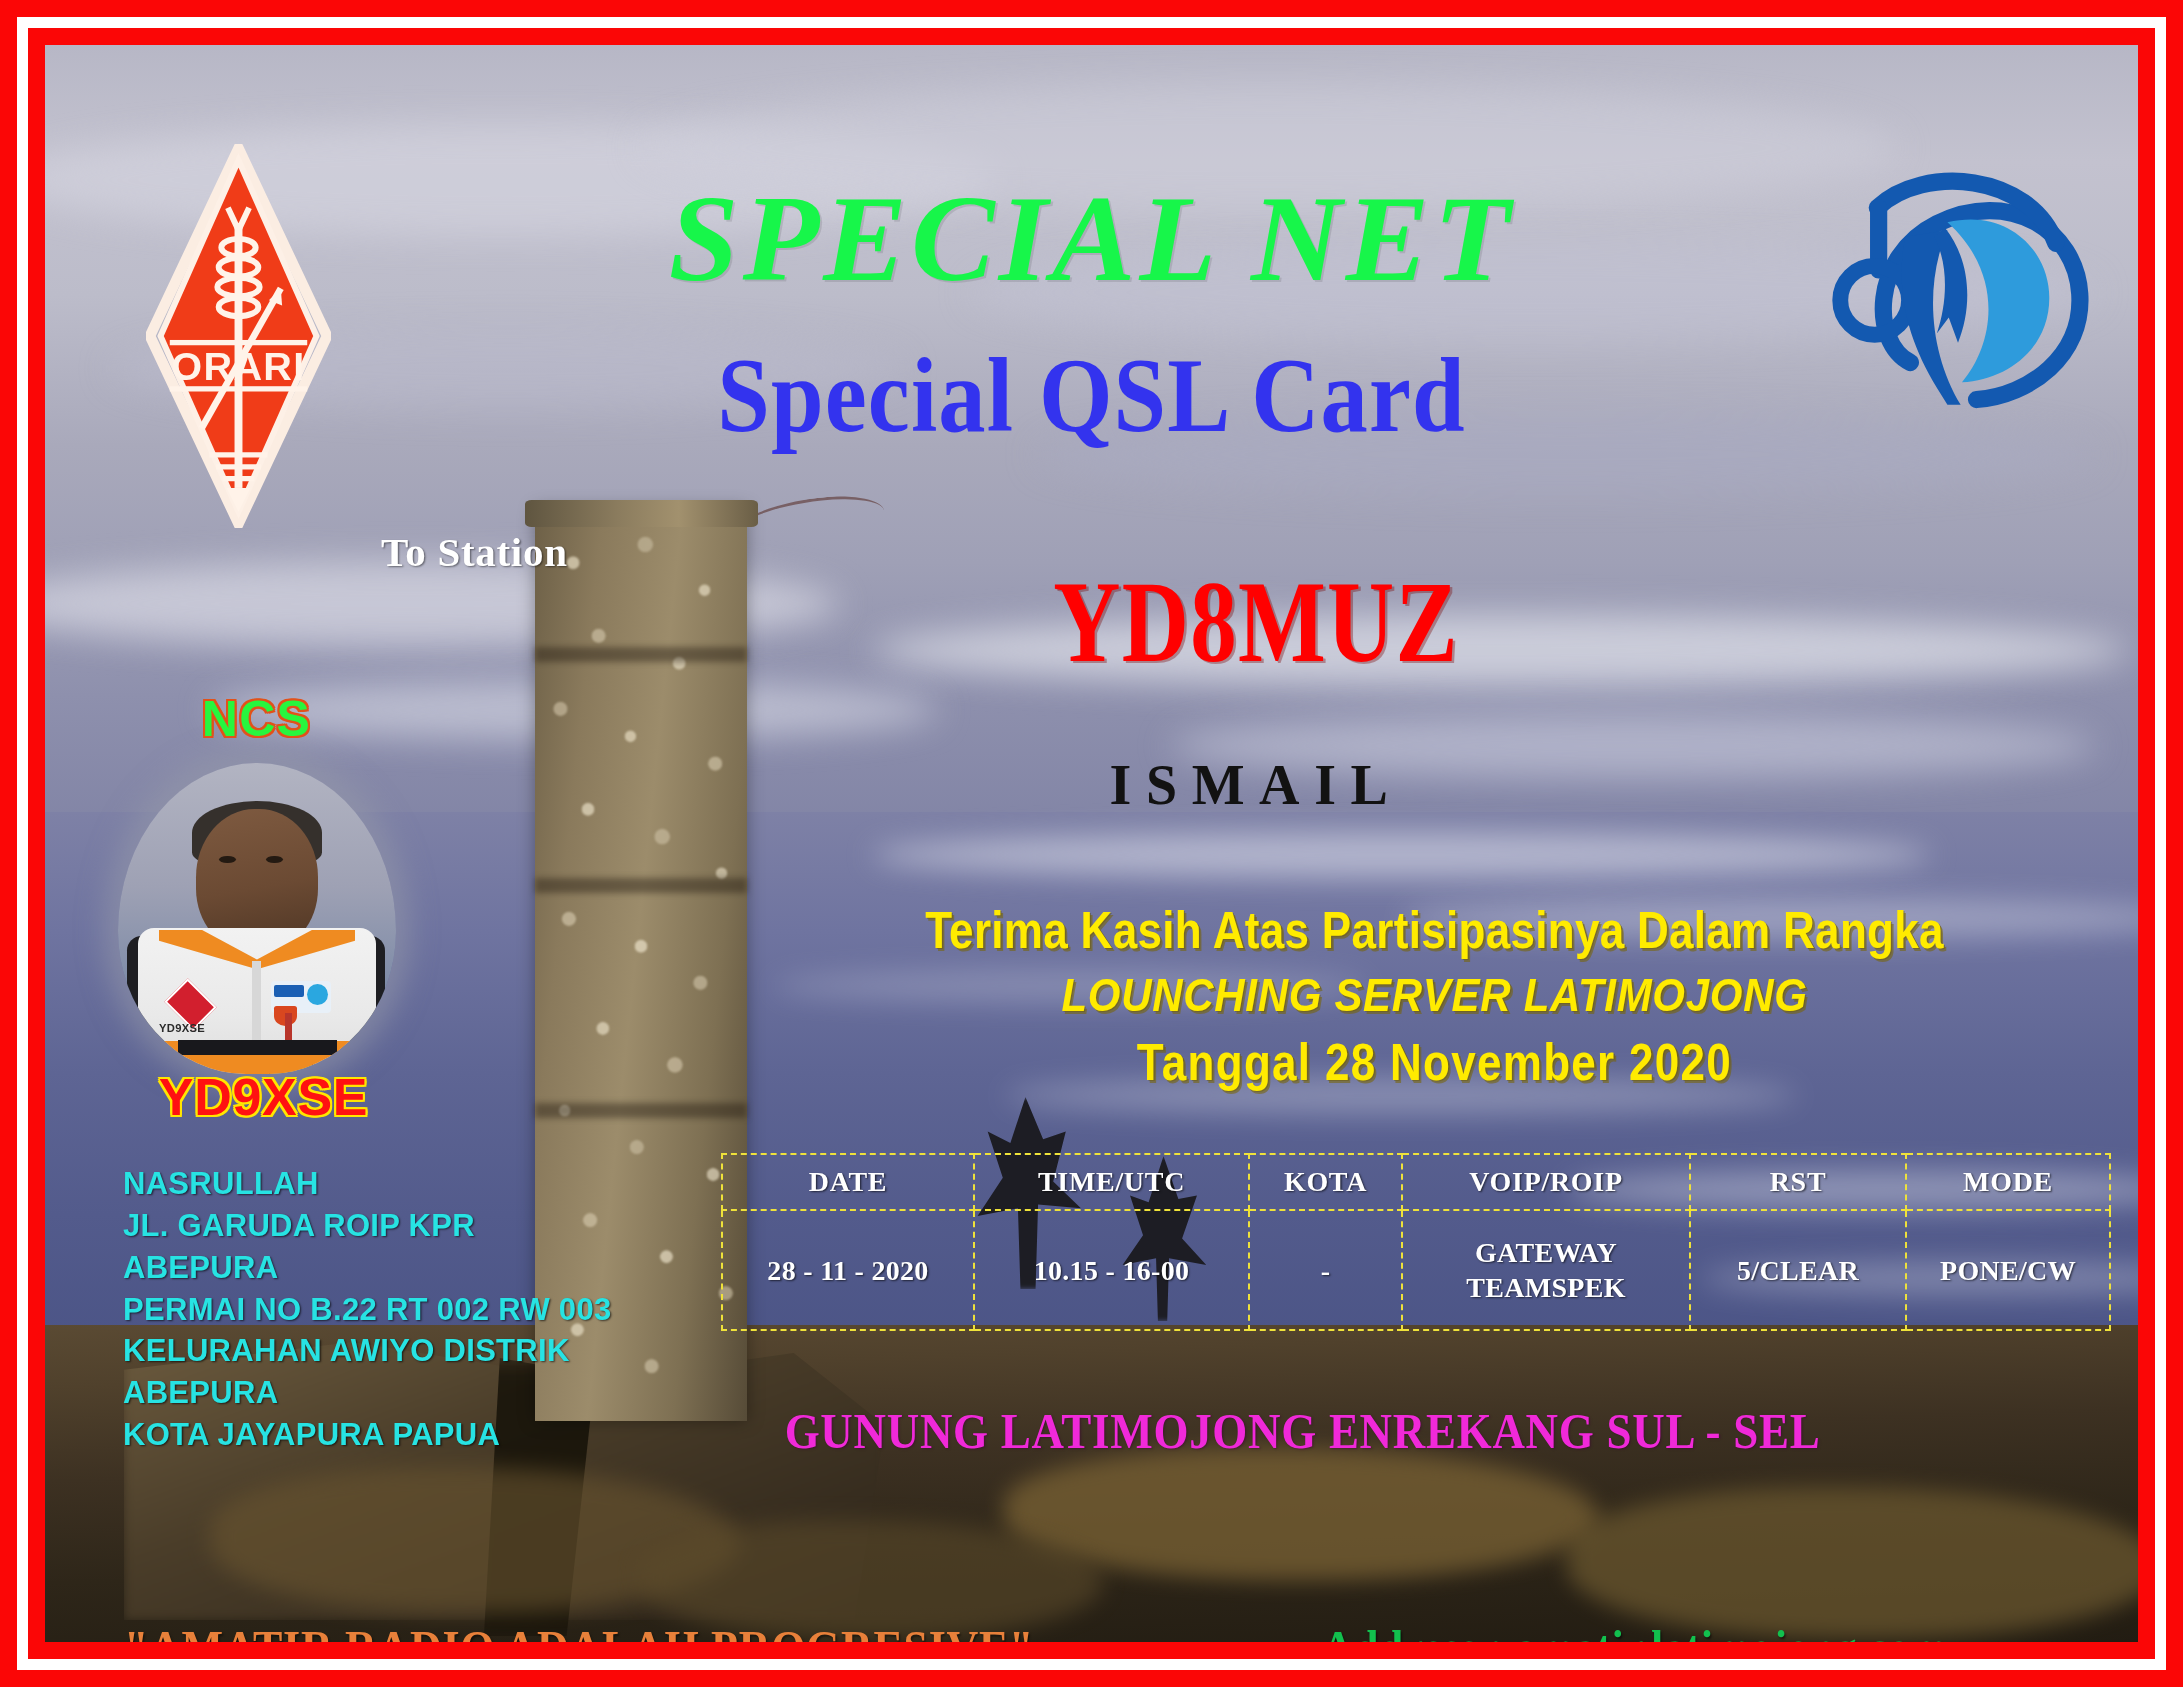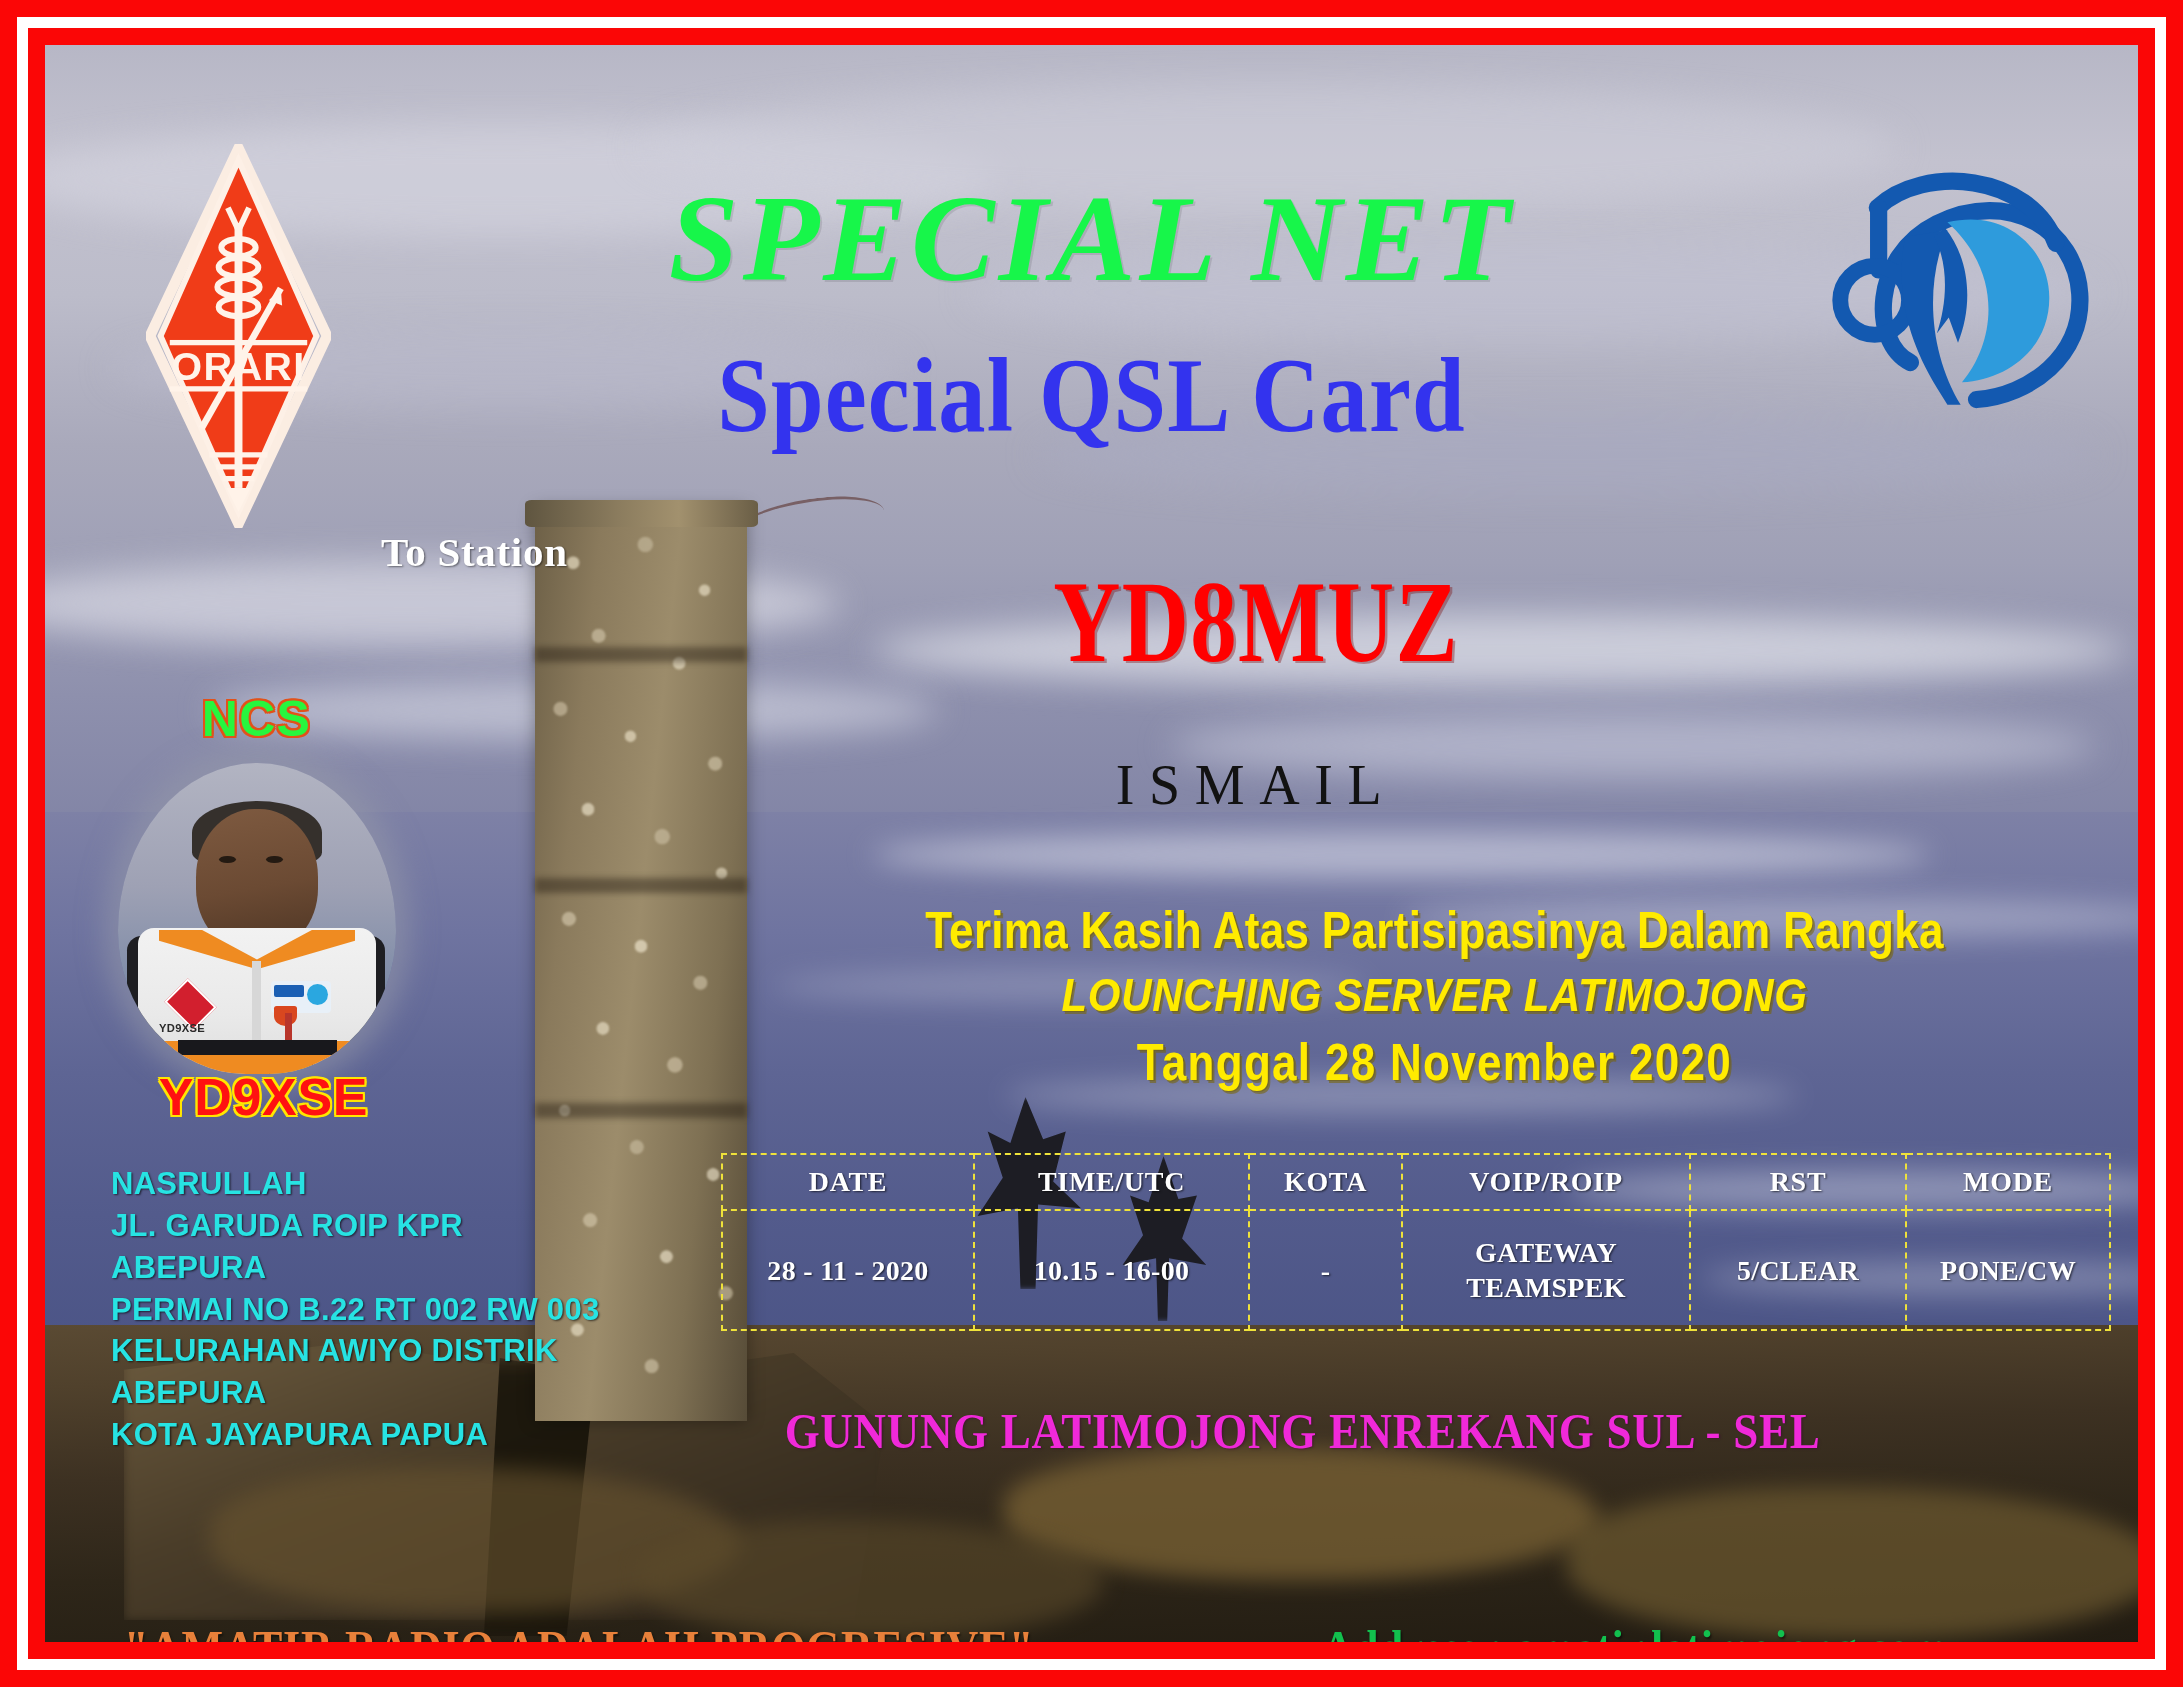"ISMAIL" #t-name { font-weight: normal -> bold }
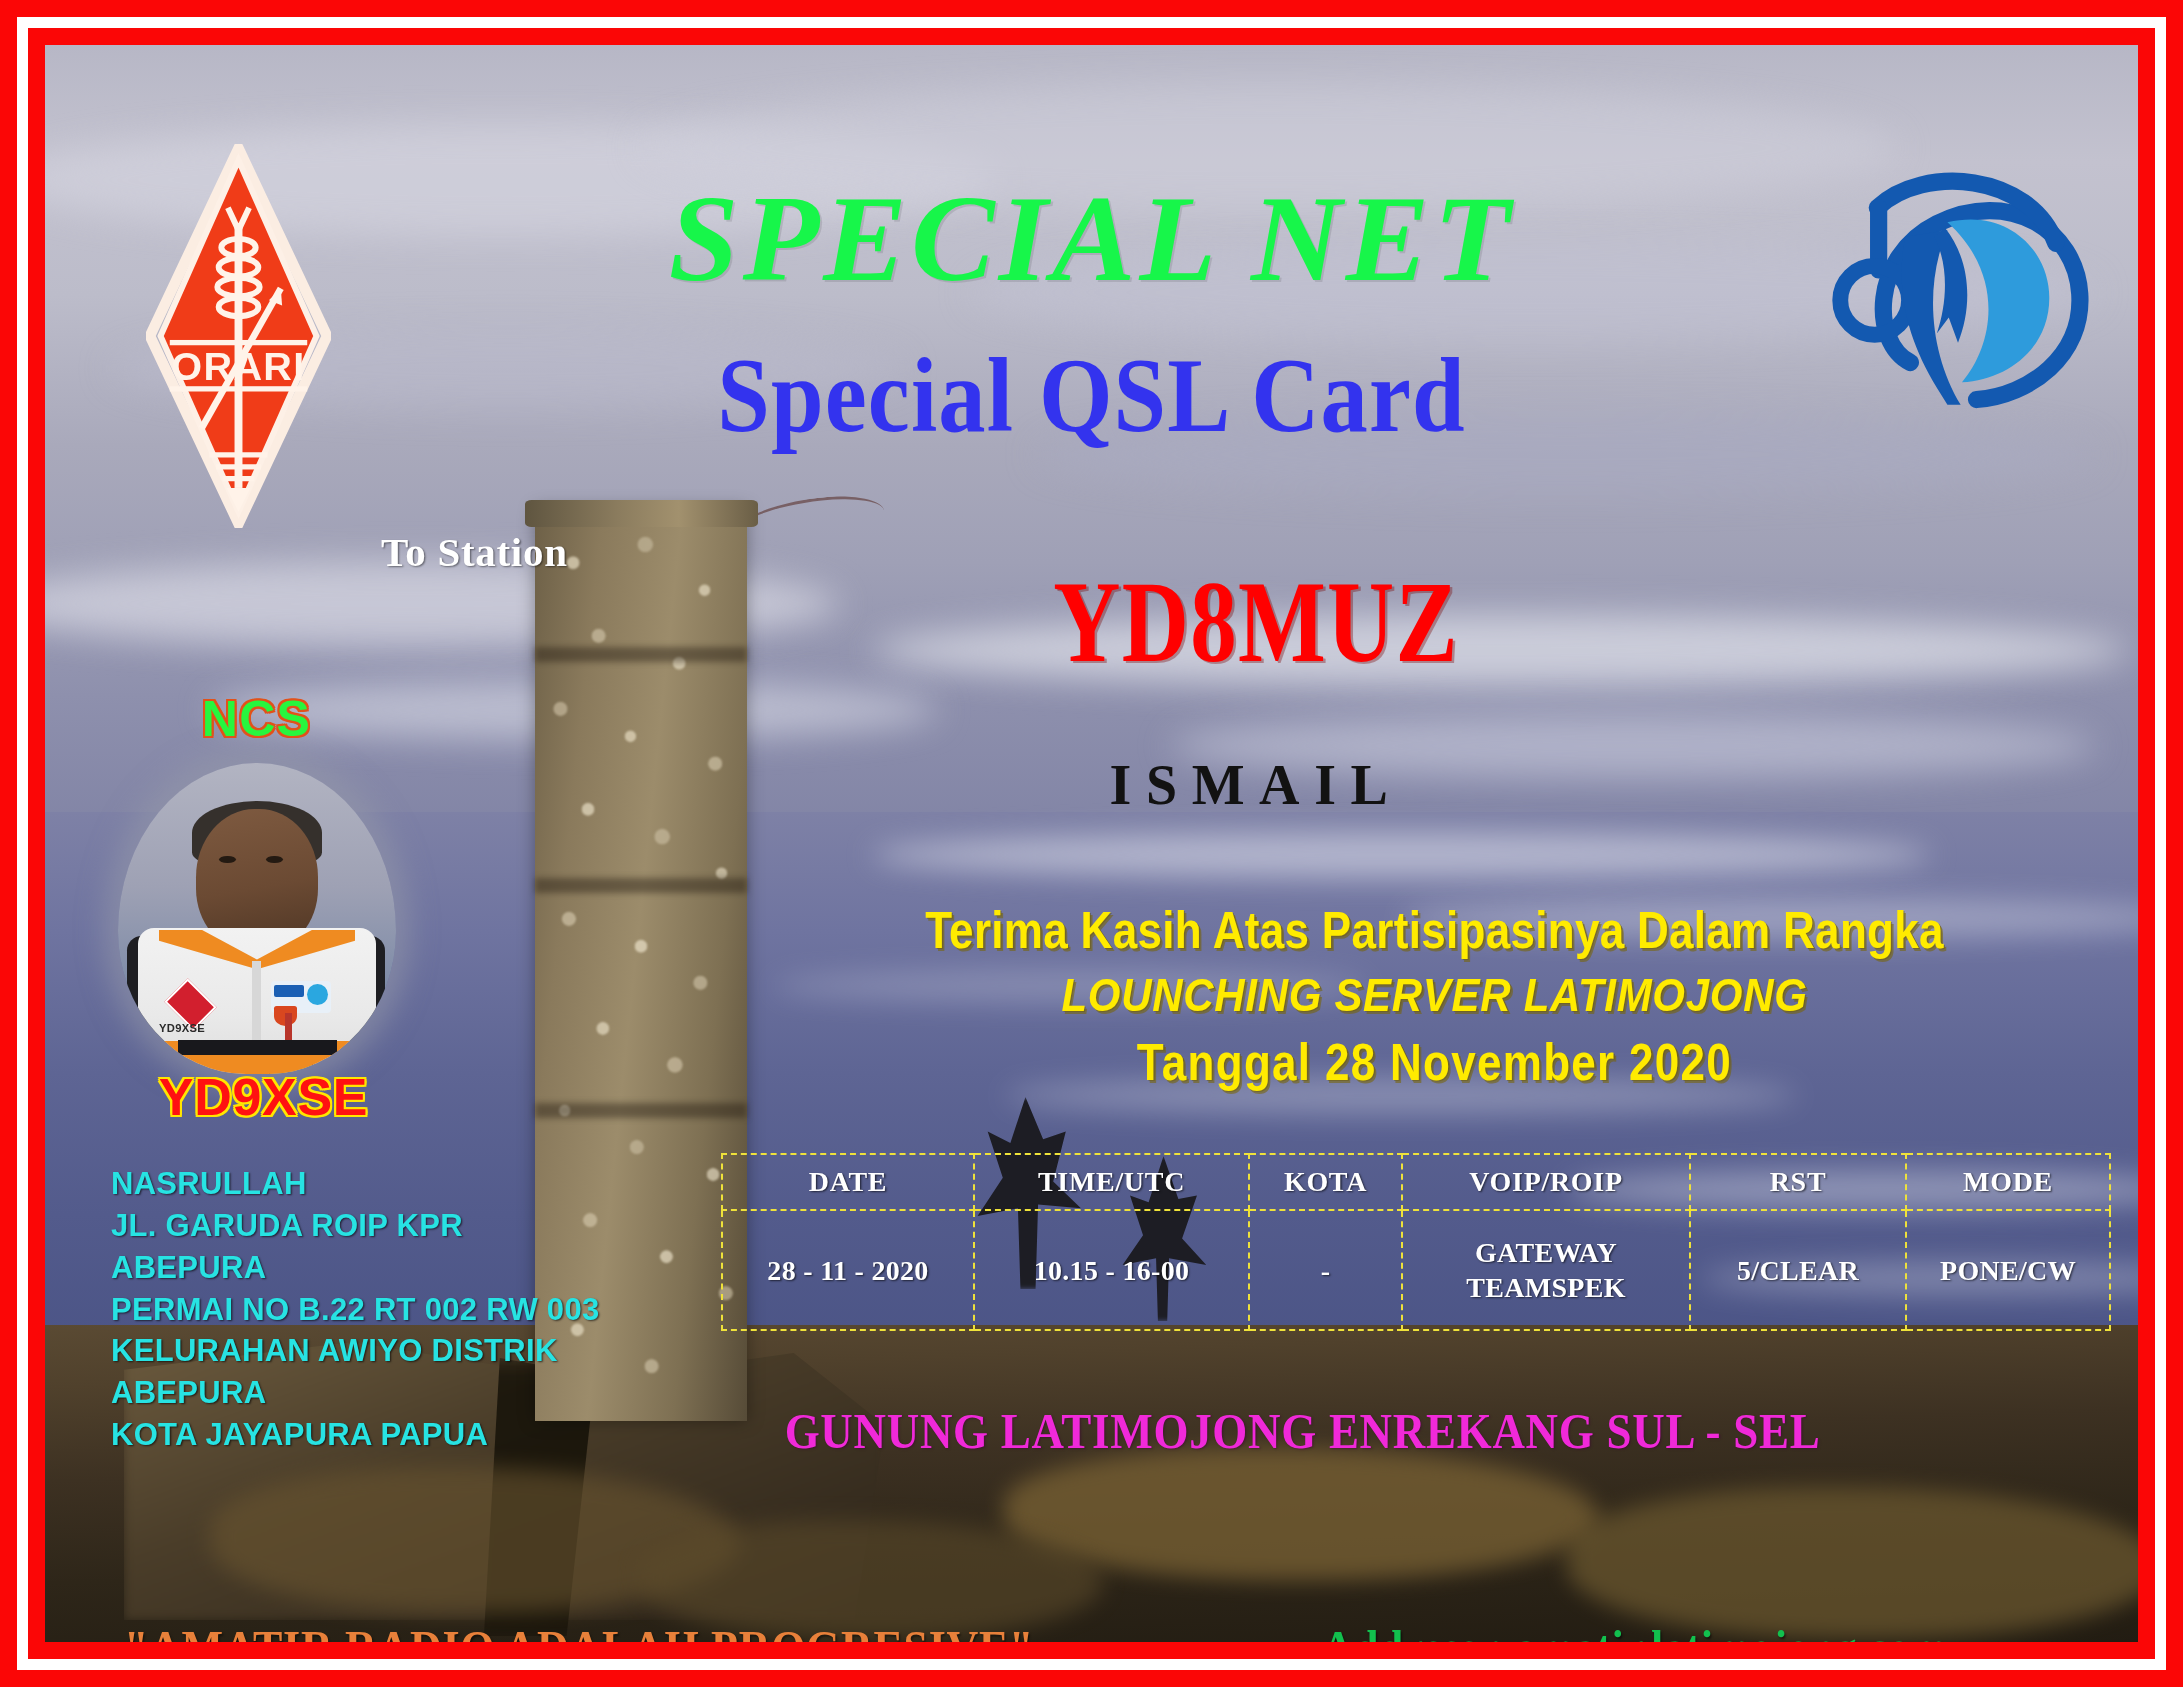"NASRULLAH" #addr div { margin-left: none -> 12px }
